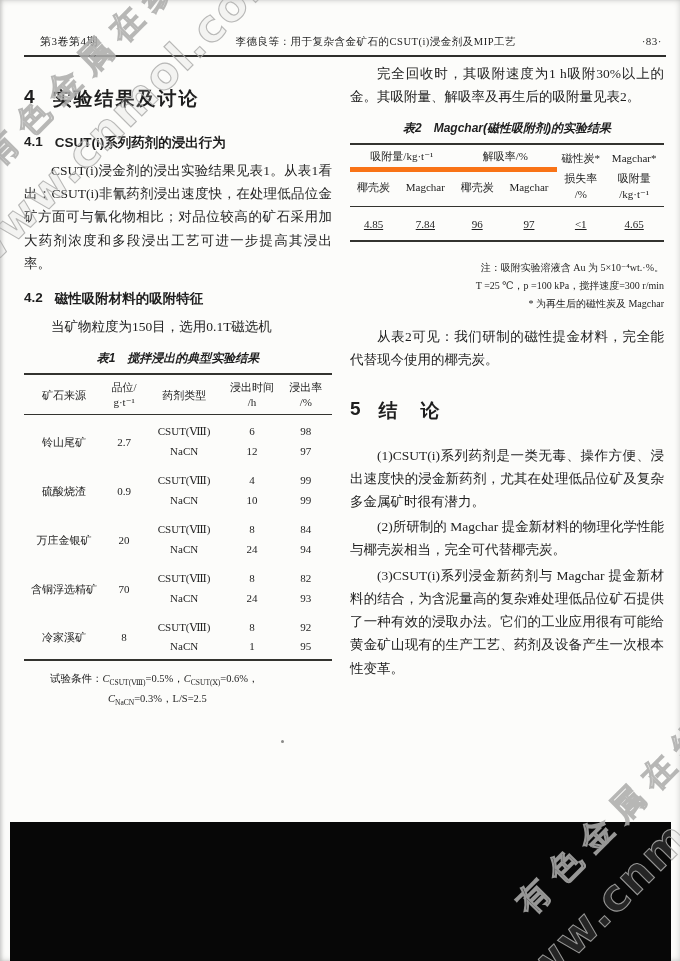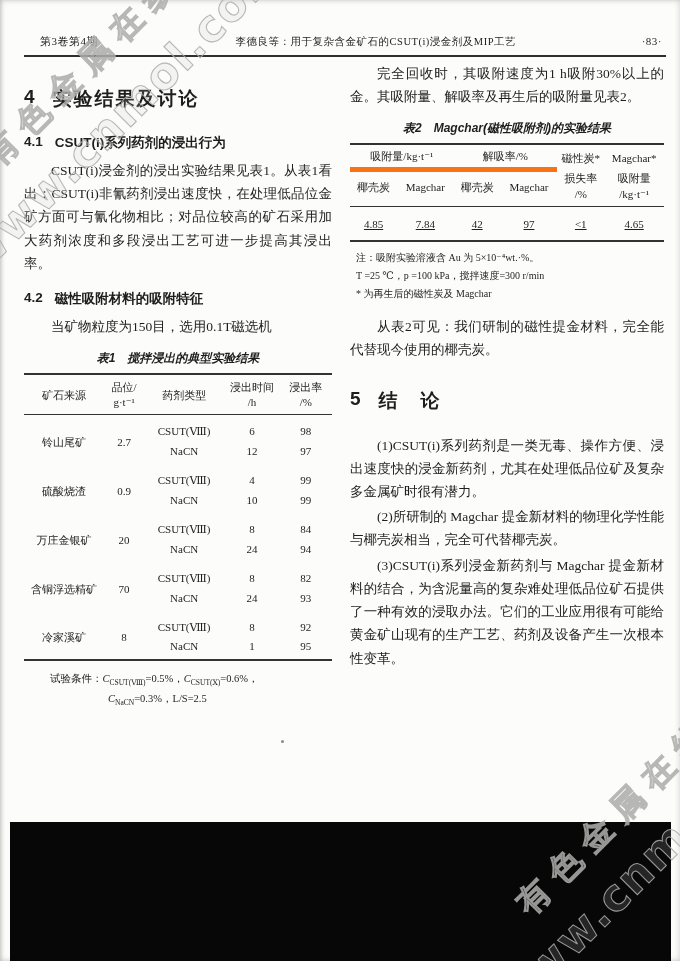"42" td { text: 42 -> 96 }
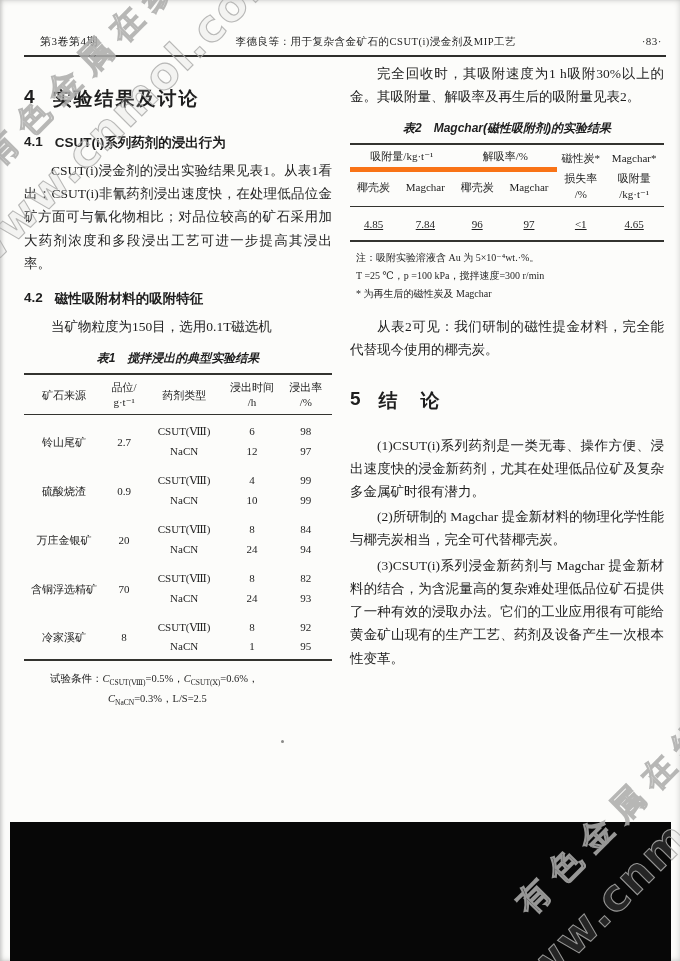"注：吸附实验溶液含 Au 为 5×10⁻⁴wt.·%。" .t2-notes { margin-top: 7px -> 17px; text-align: none -> right }
